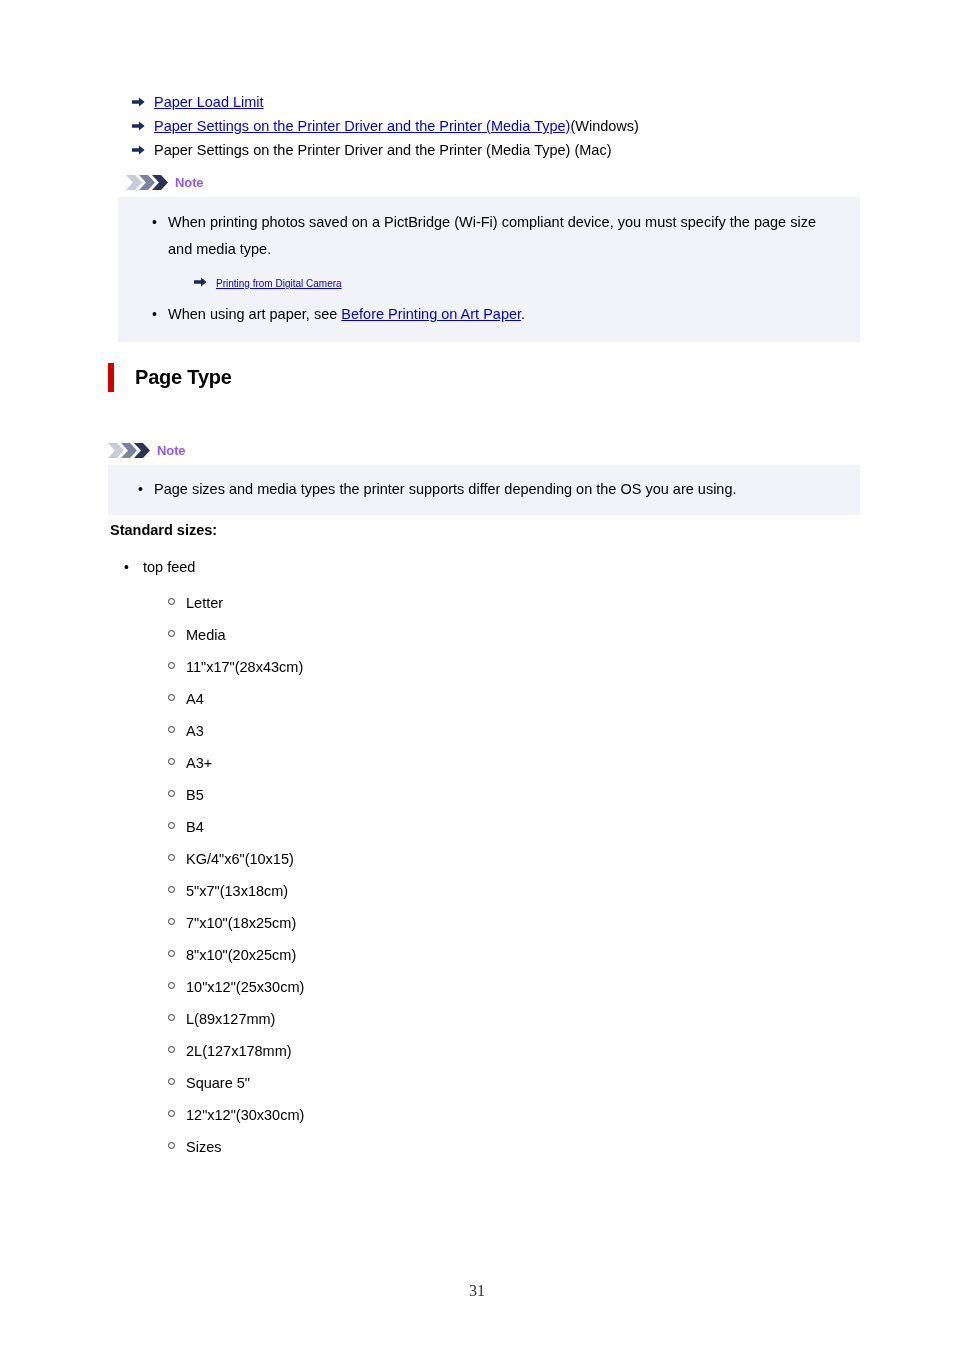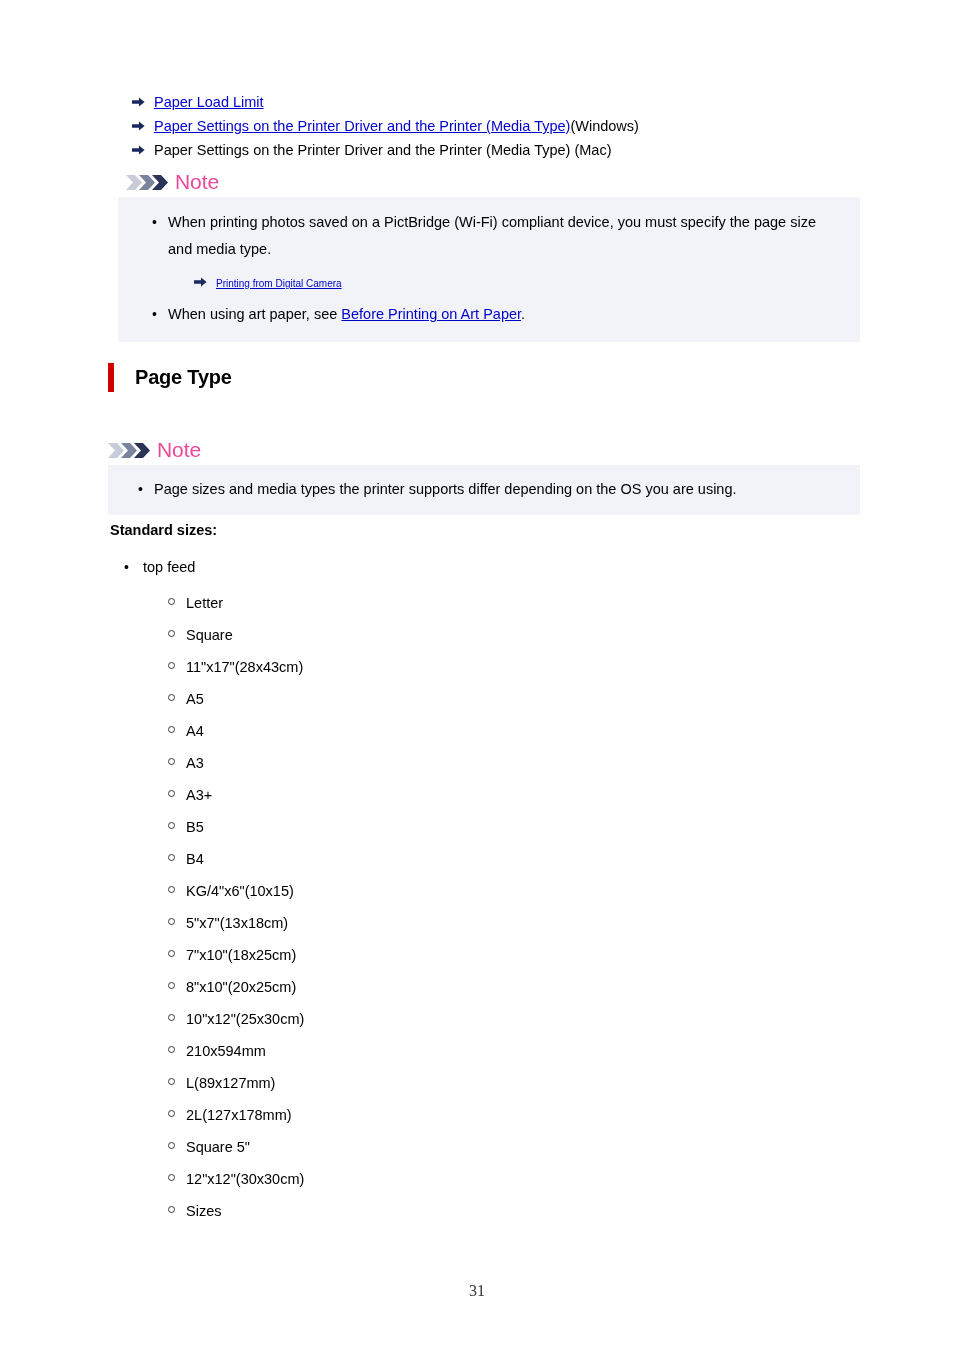"Note" .note-title { color: #ec4899 -> #8b5cf6; font-size: 21px -> 13px; font-weight: normal -> bold }
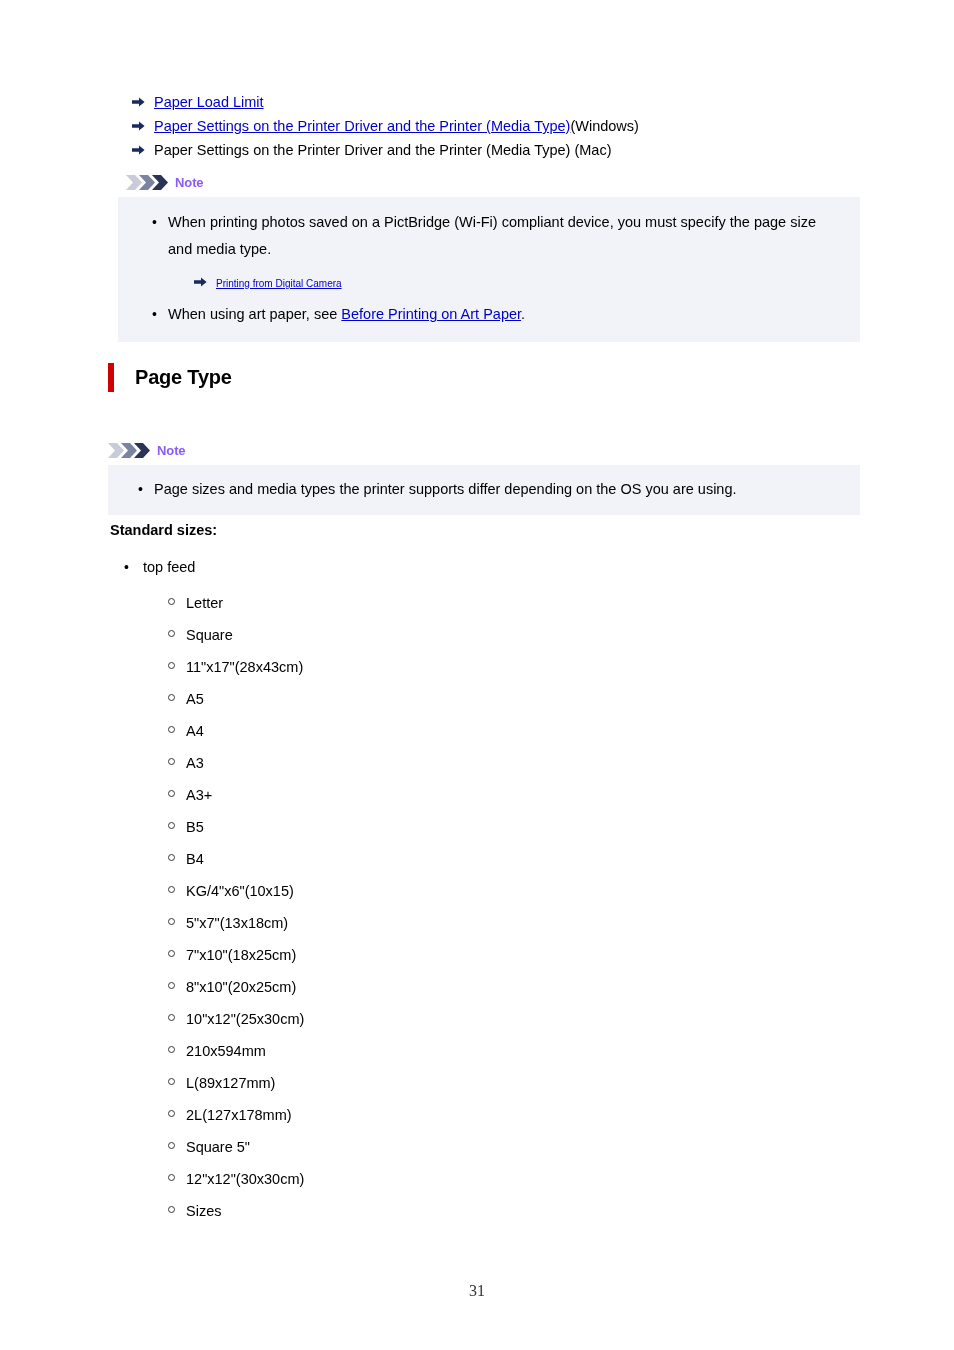"Square" span { text: Square -> Media }
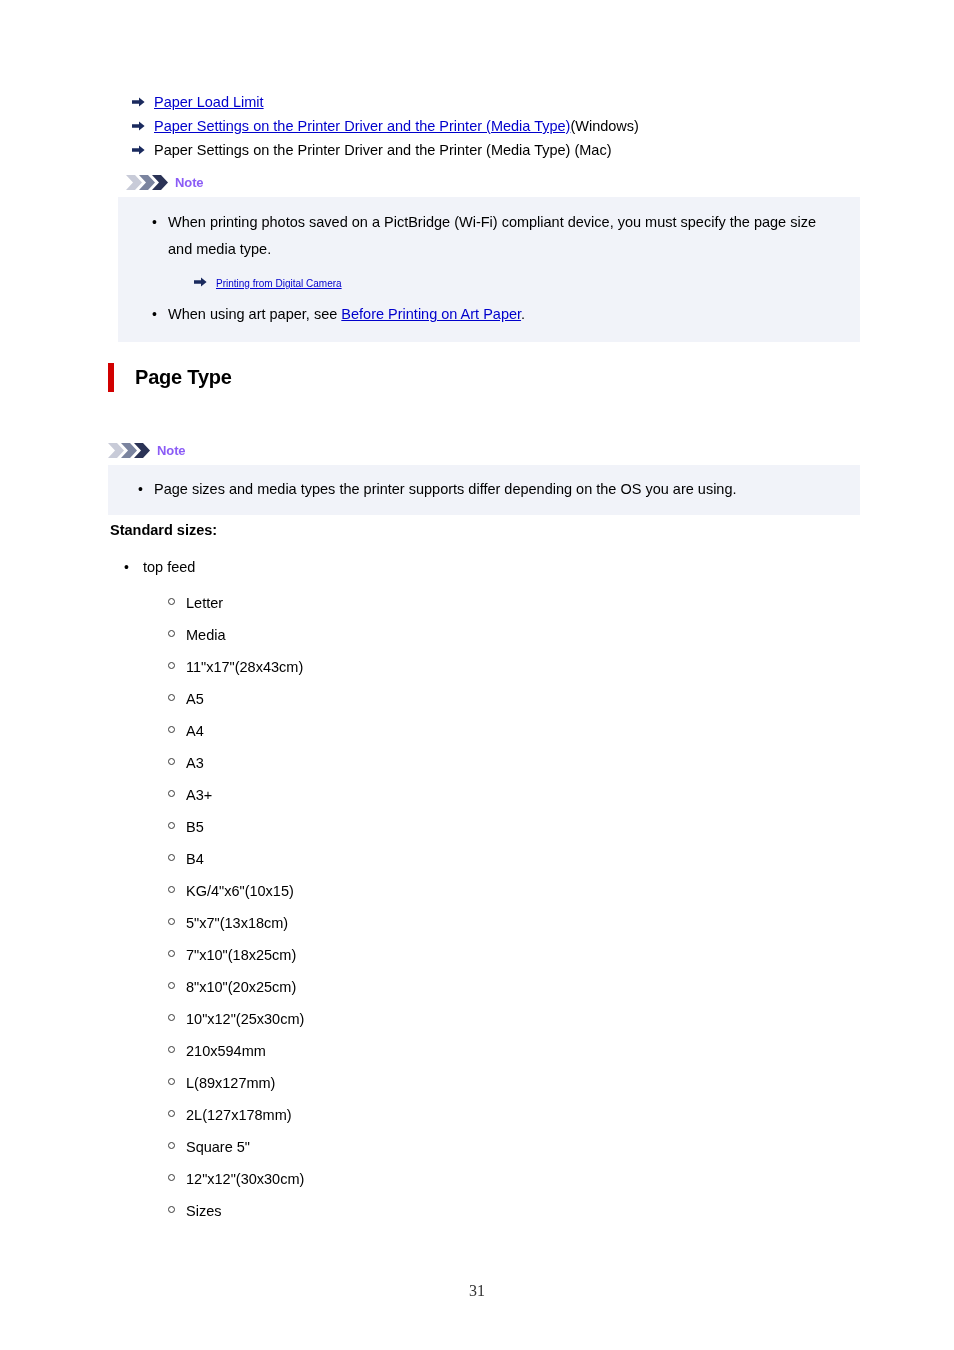"A5" div.sub-item { html: <div> <span><span></span></span> <span>A5</span> </div> -> none }
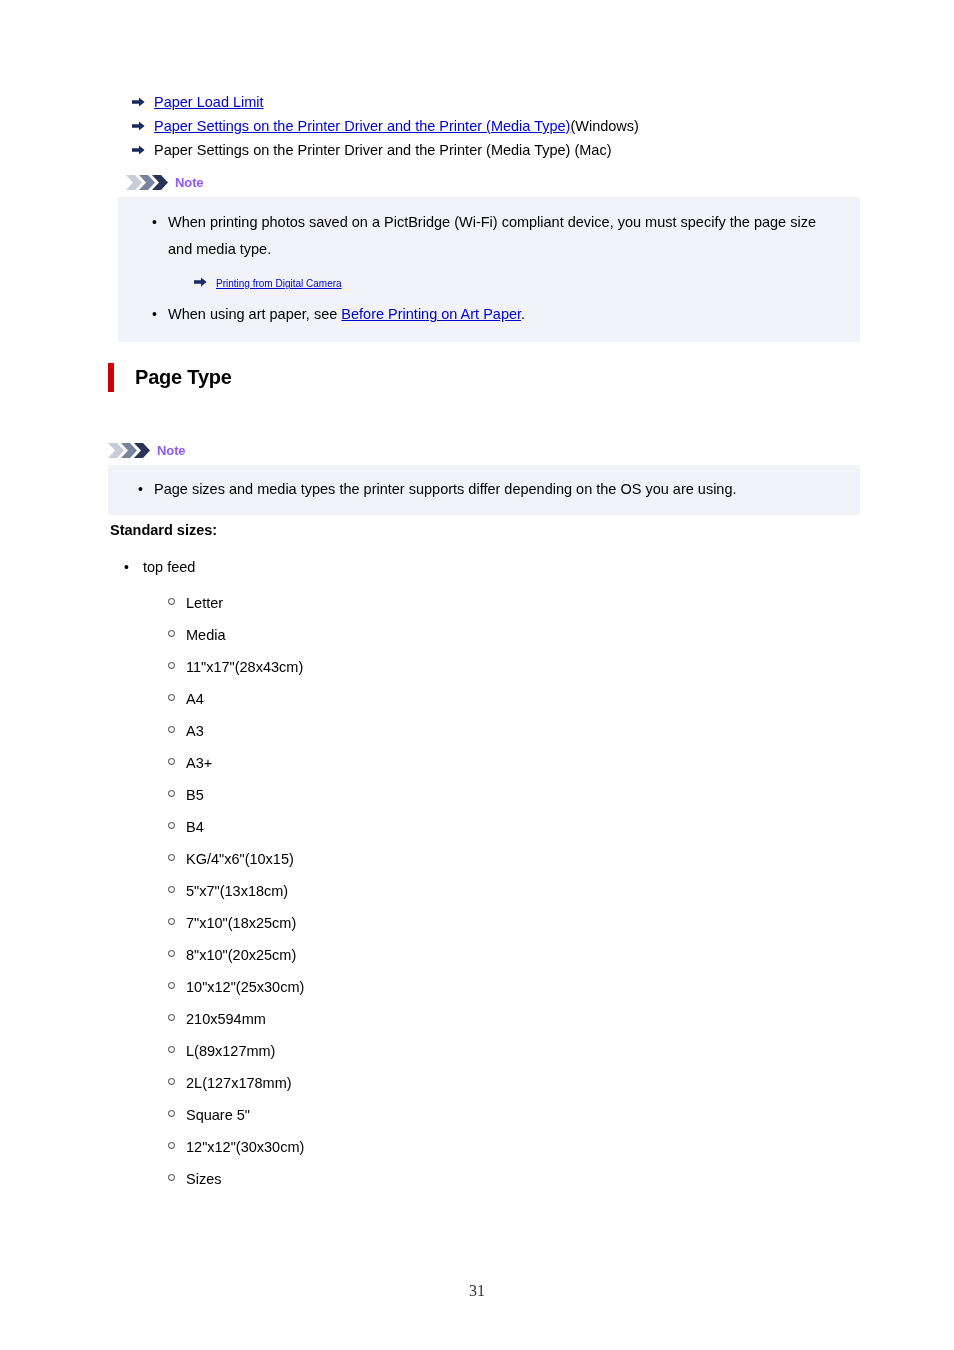"210x594mm" div.sub-item { html: <div> <span><span></span></span> <span>210x594mm</span> </div> -> none }
